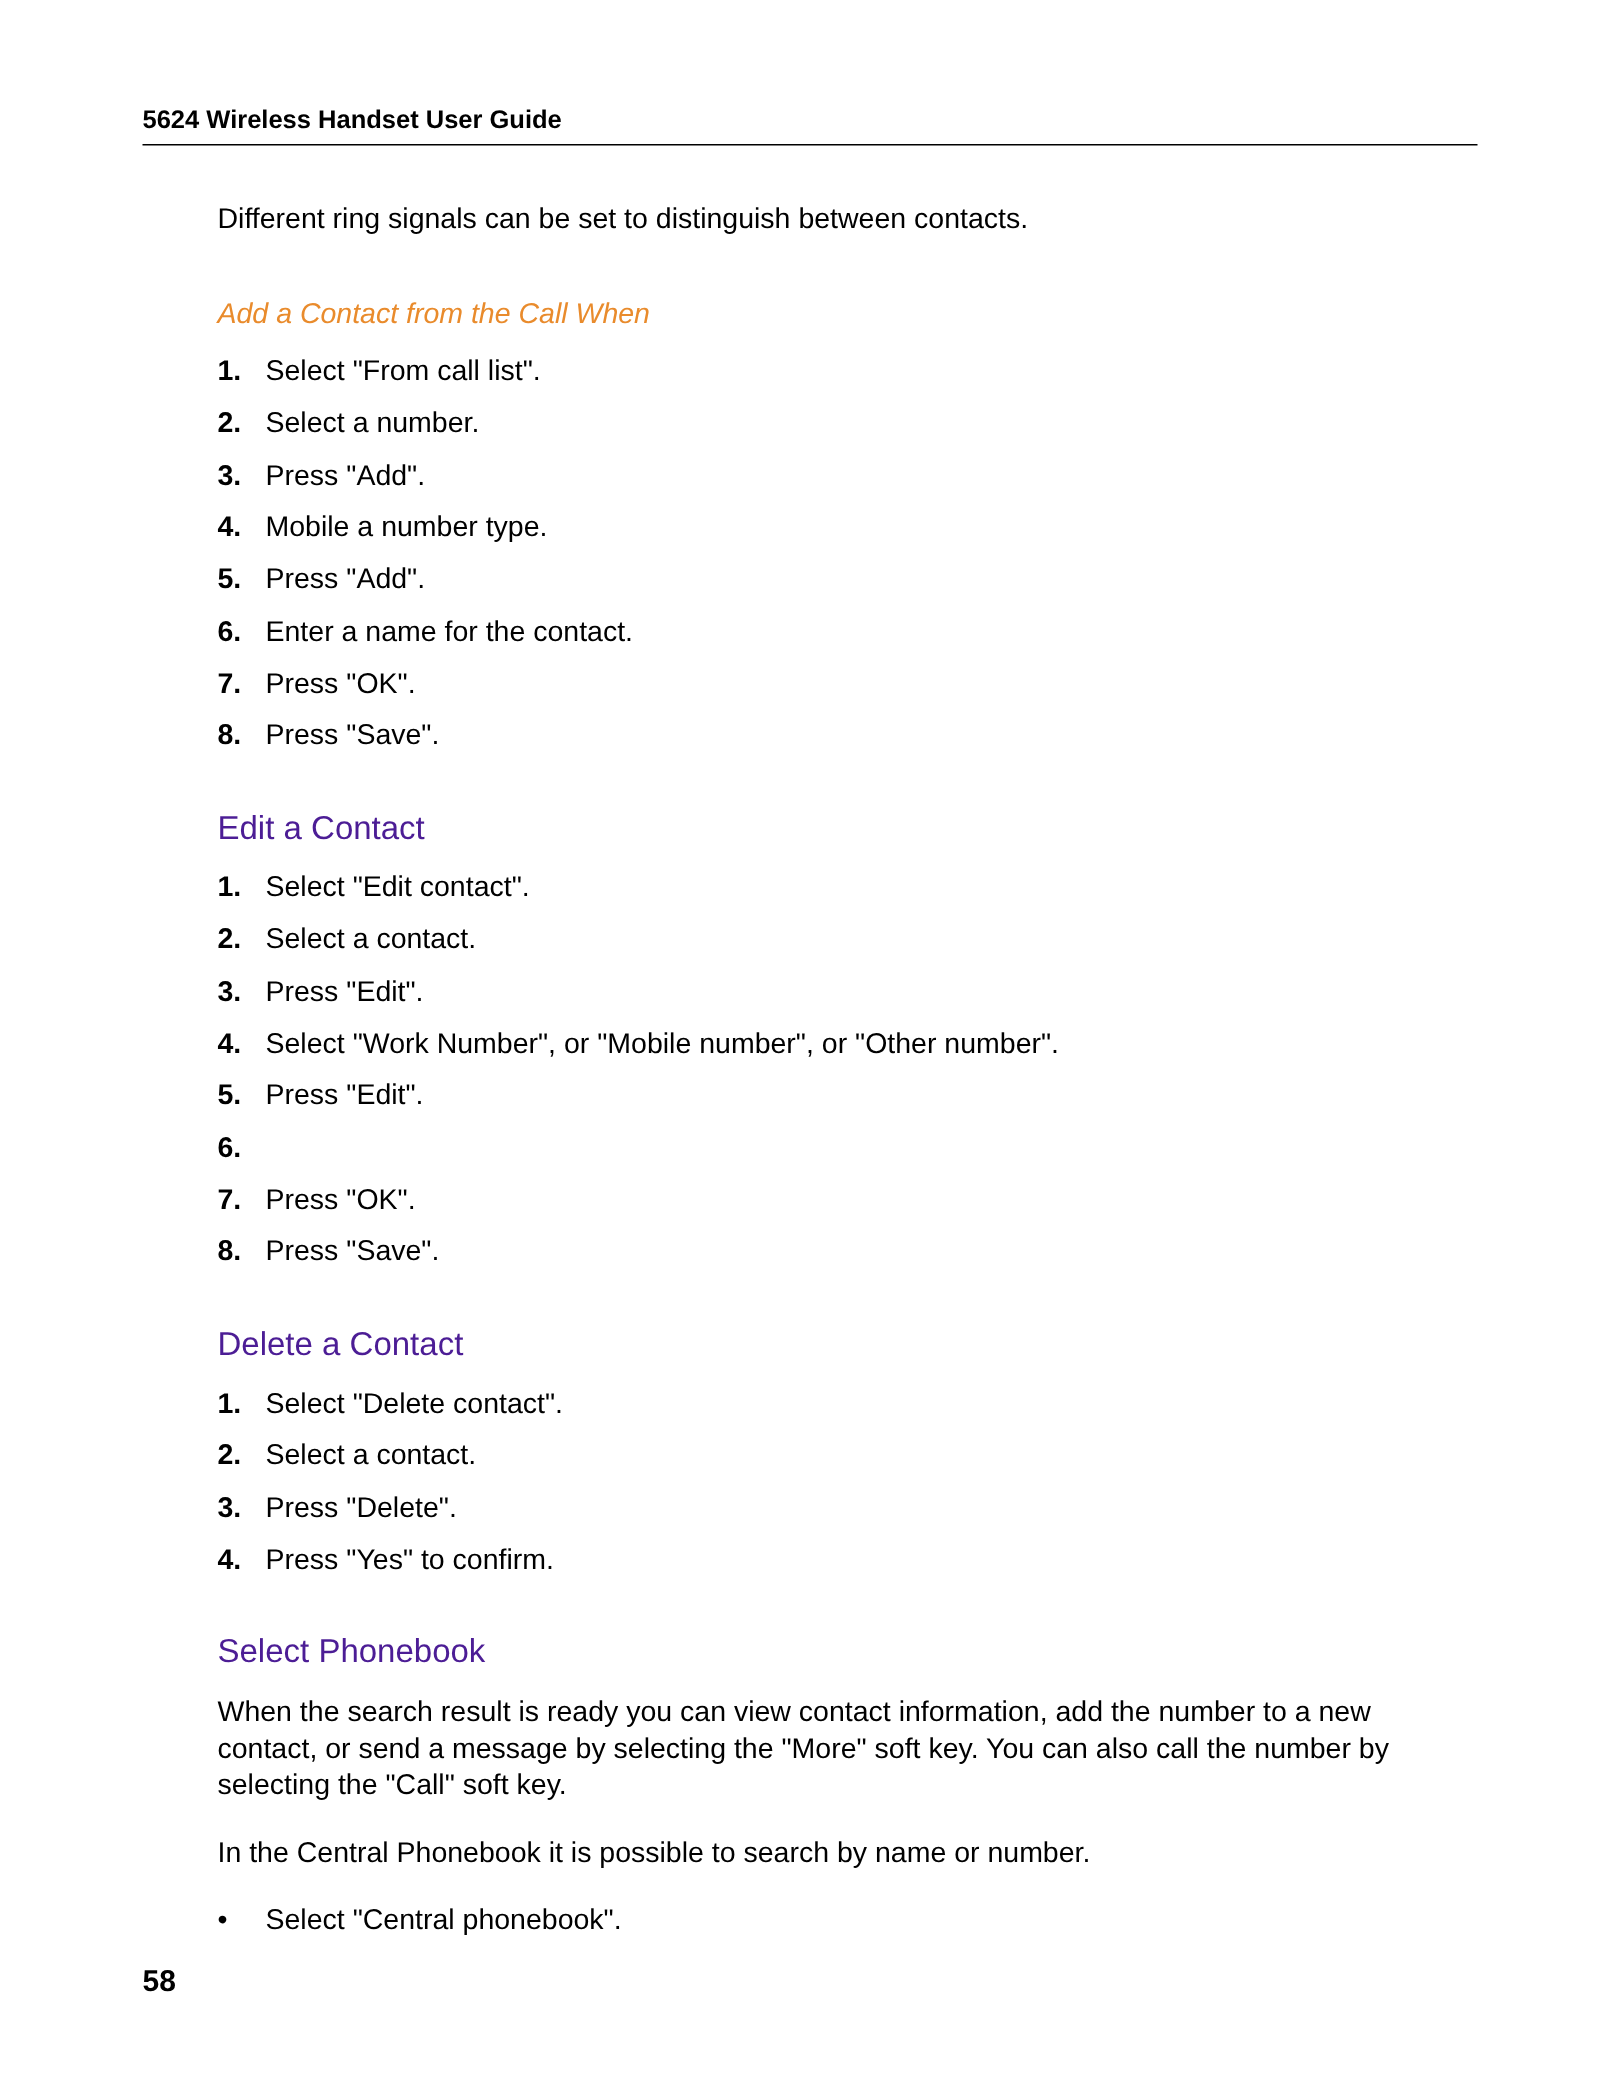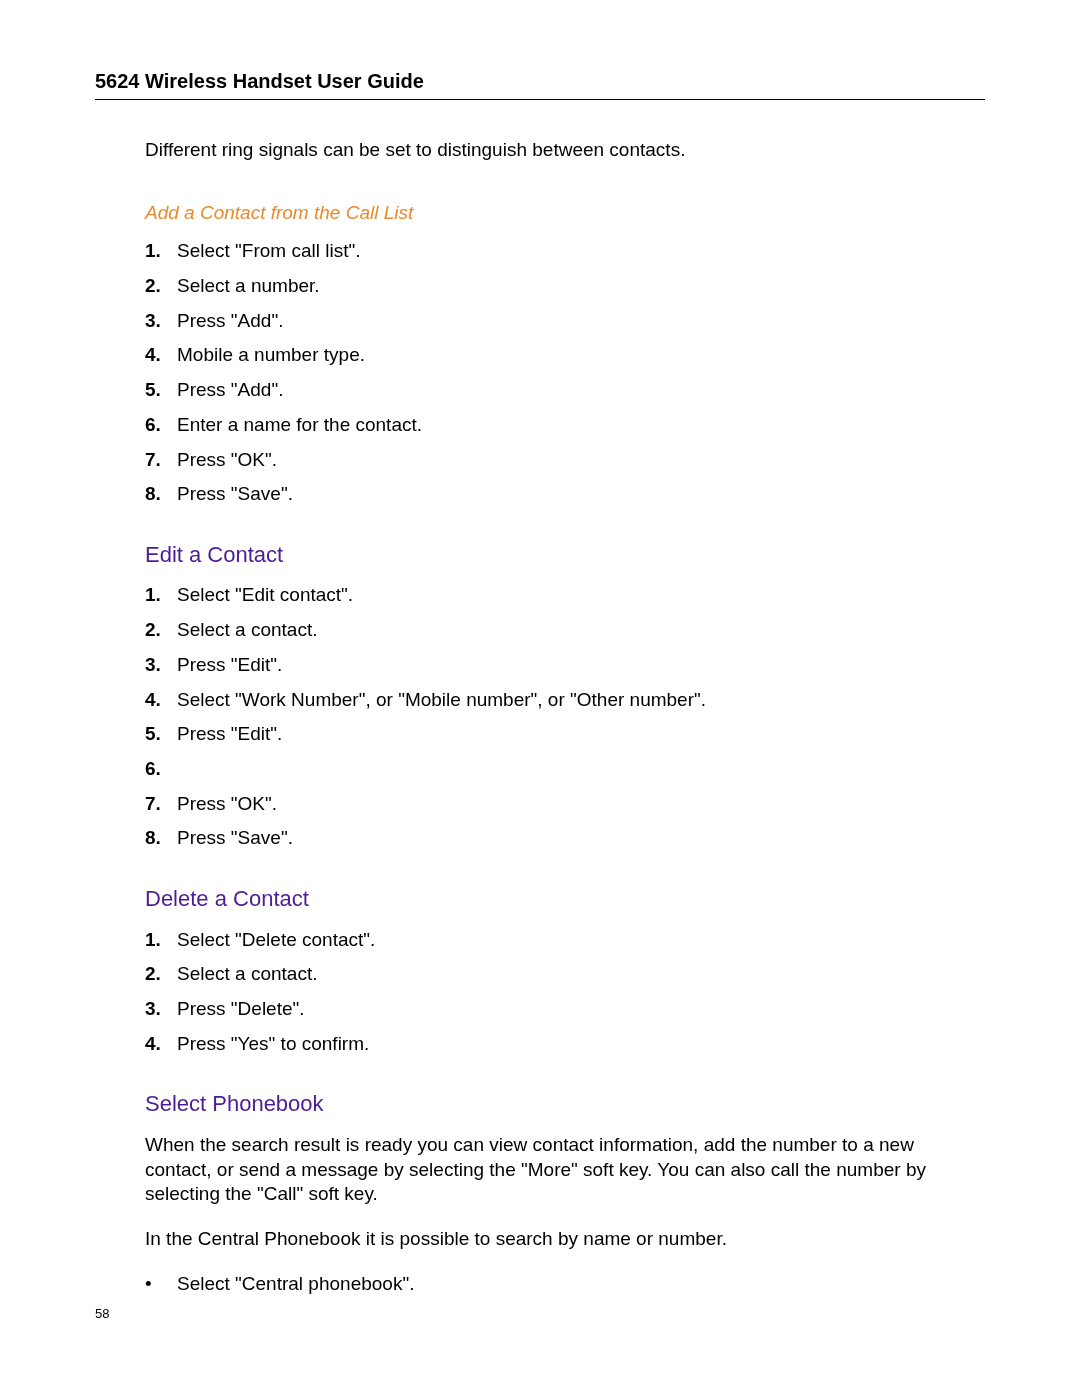"5624 Wireless Handset User Guide" .header-title { font-size: 20px -> 17px }
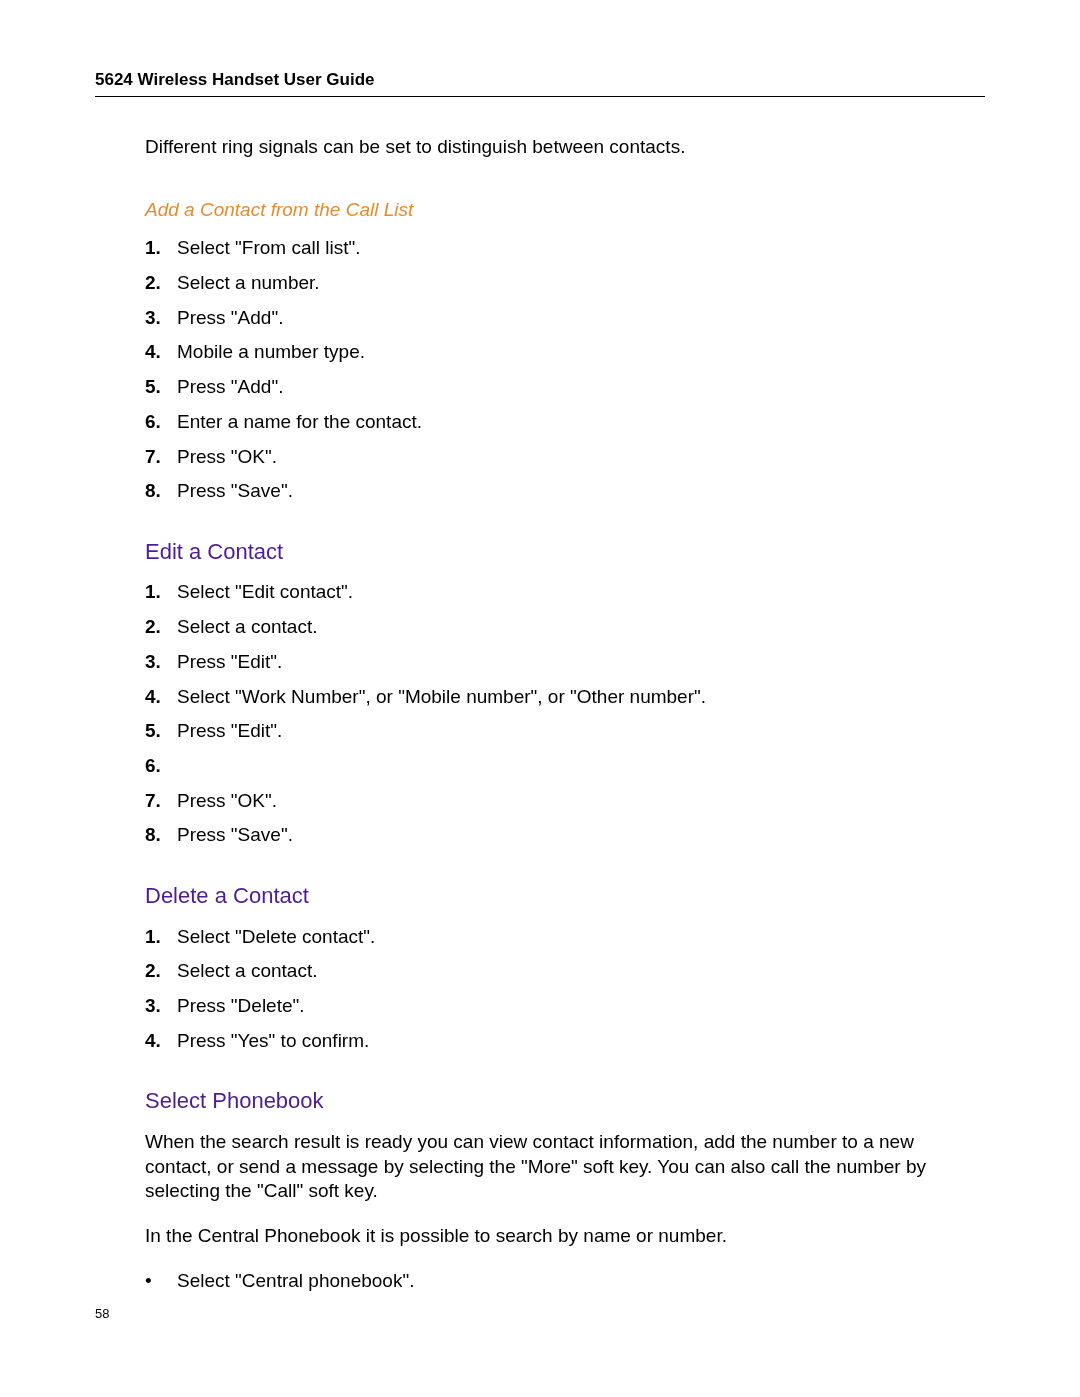"Add a Contact from the" div.sub-orange { text: List -> When }
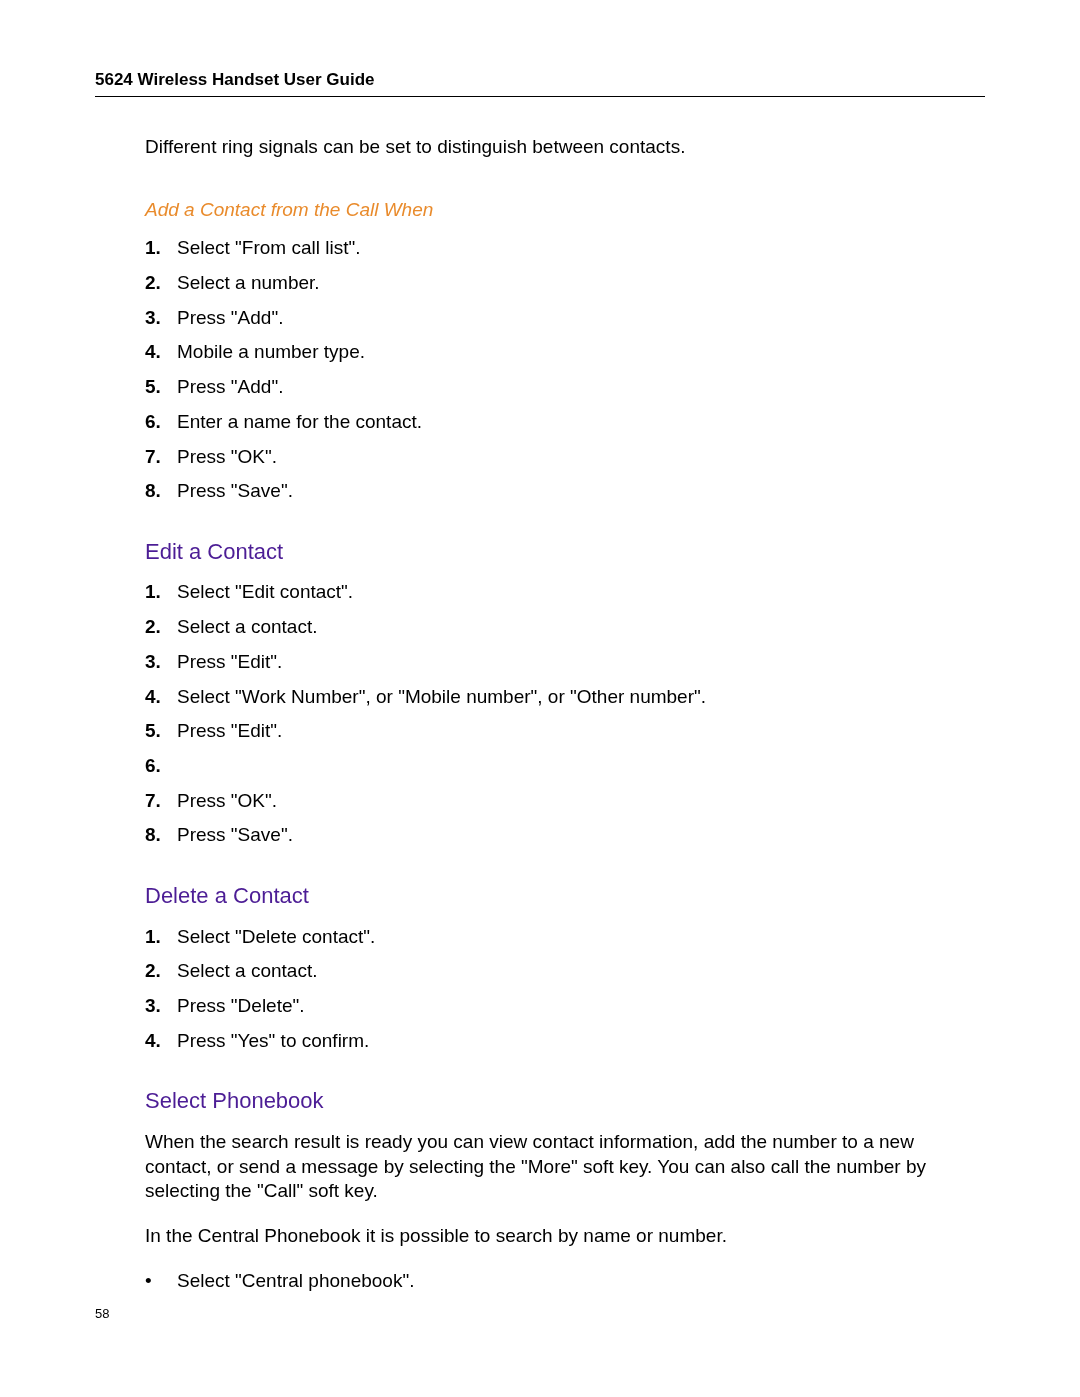"58" .page-number { bottom: 76px -> 64px; font-size: 13px -> 20px; font-weight: normal -> bold }
